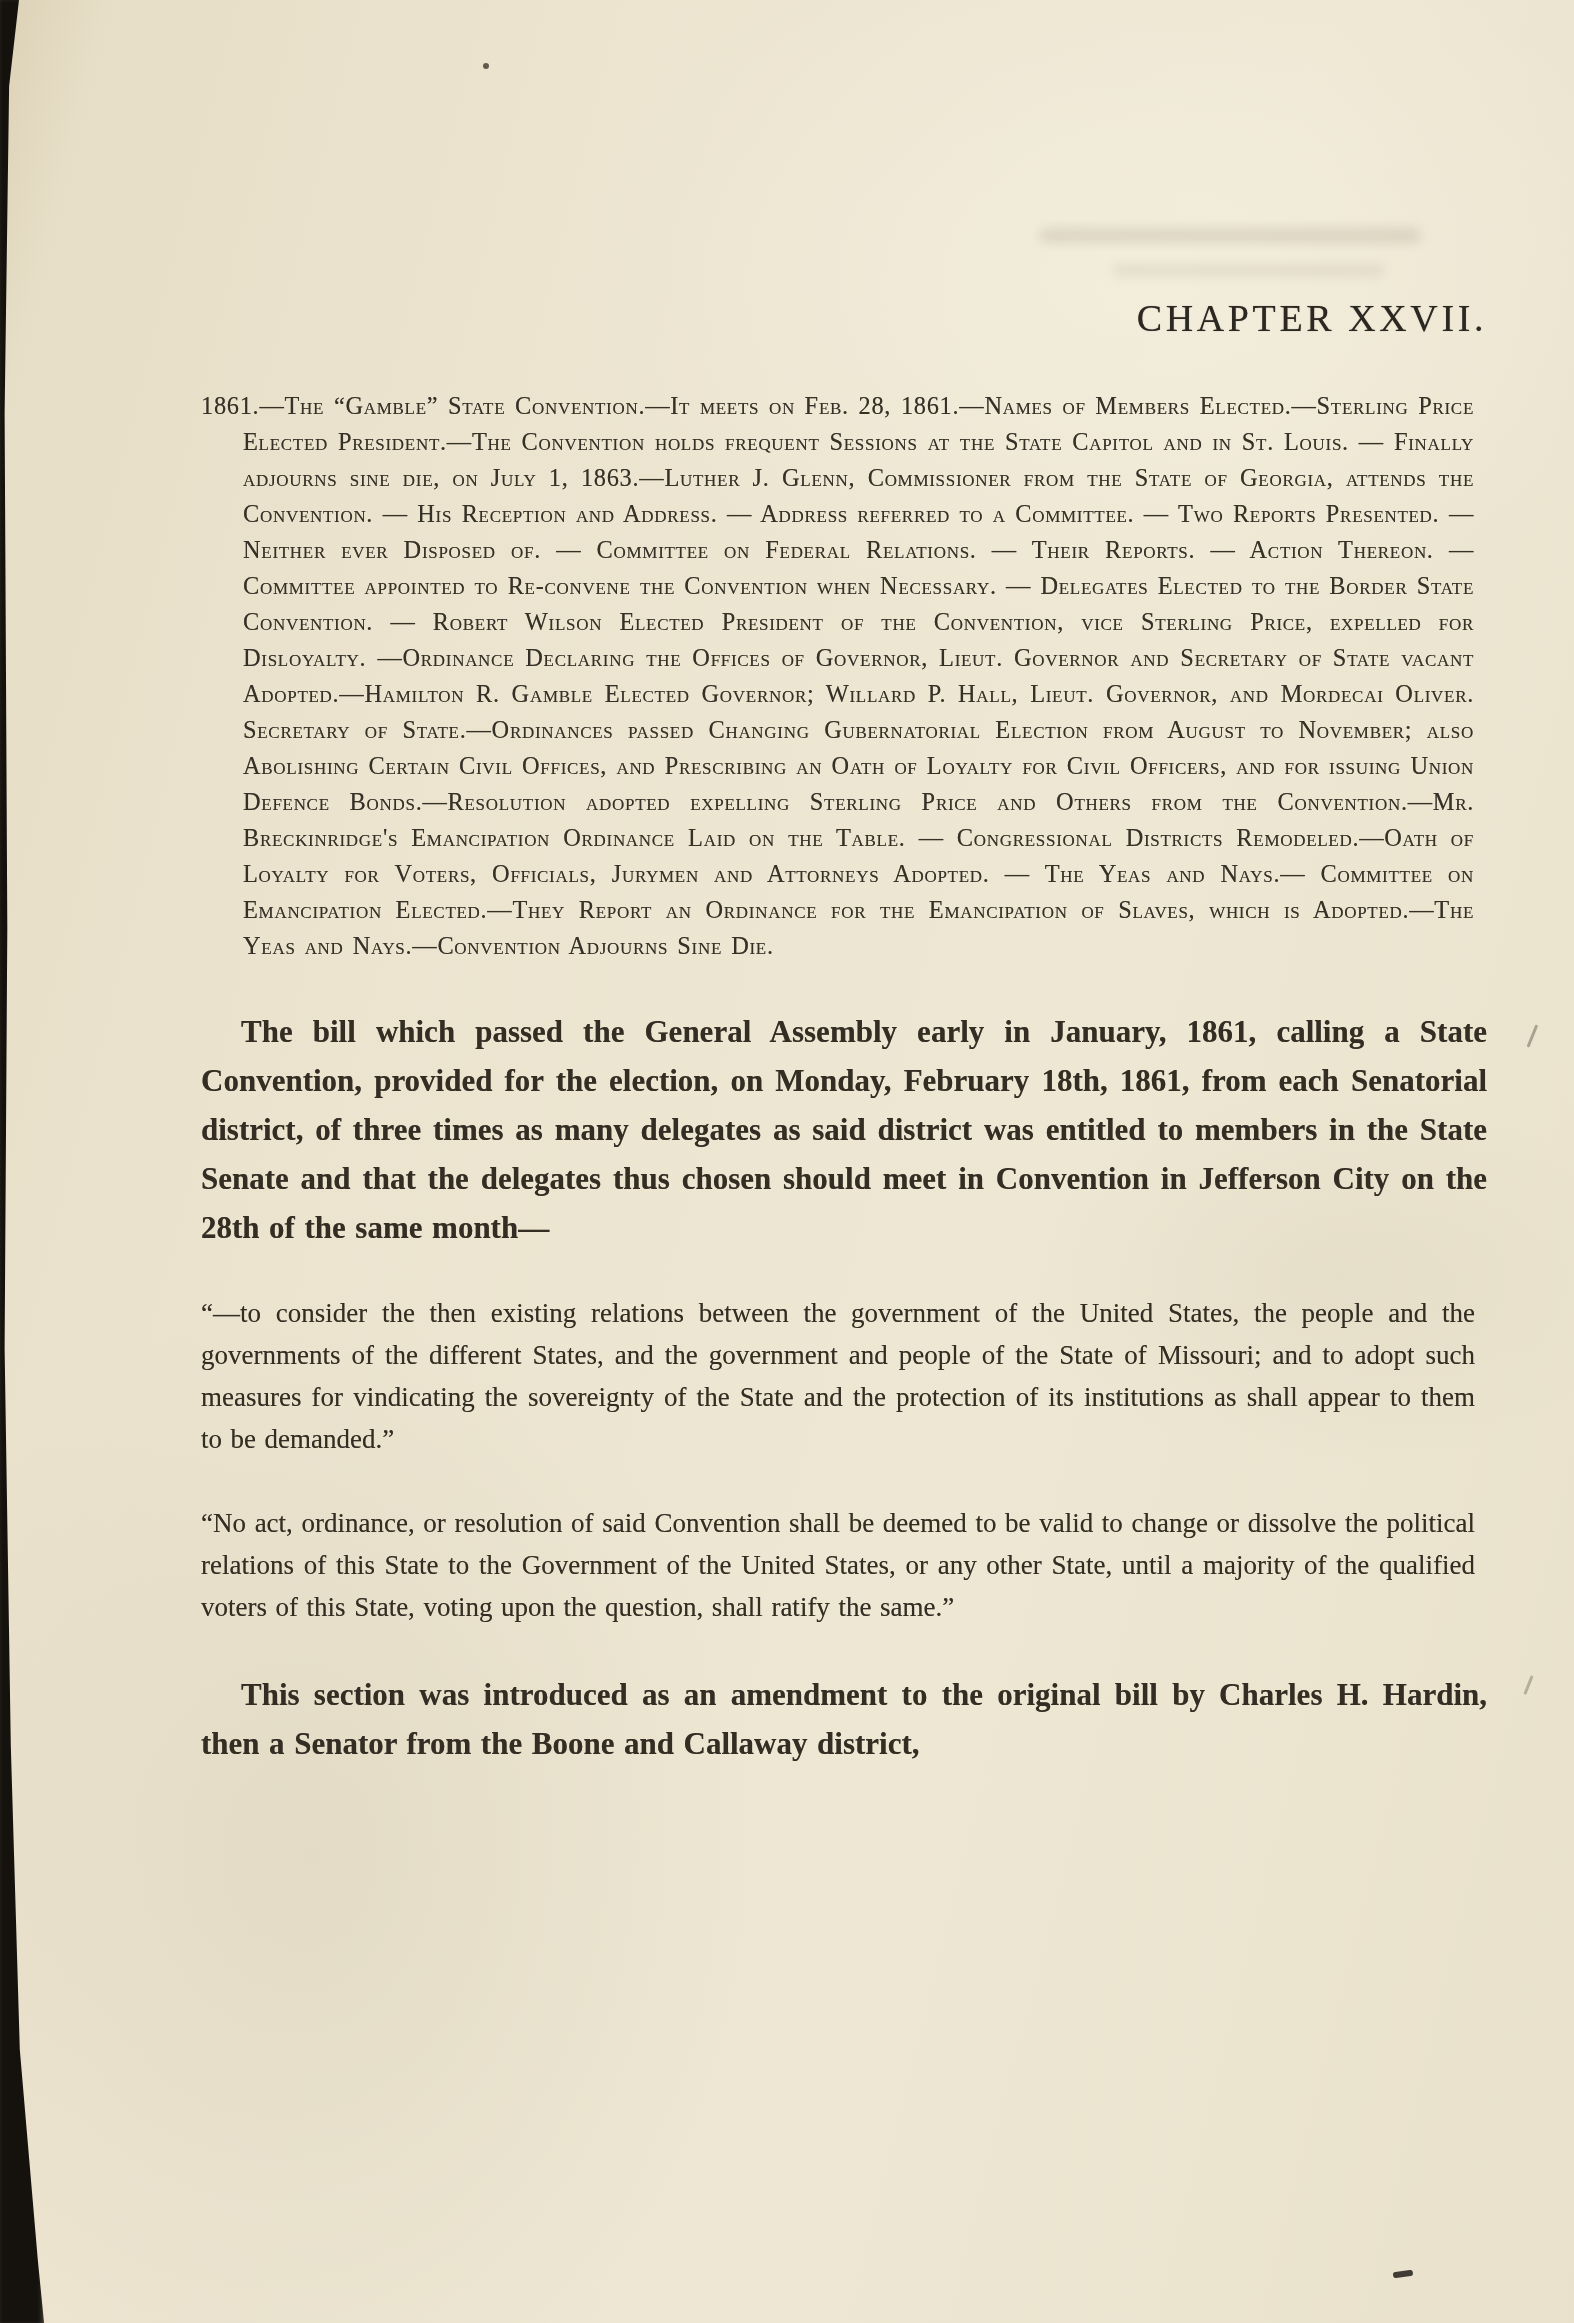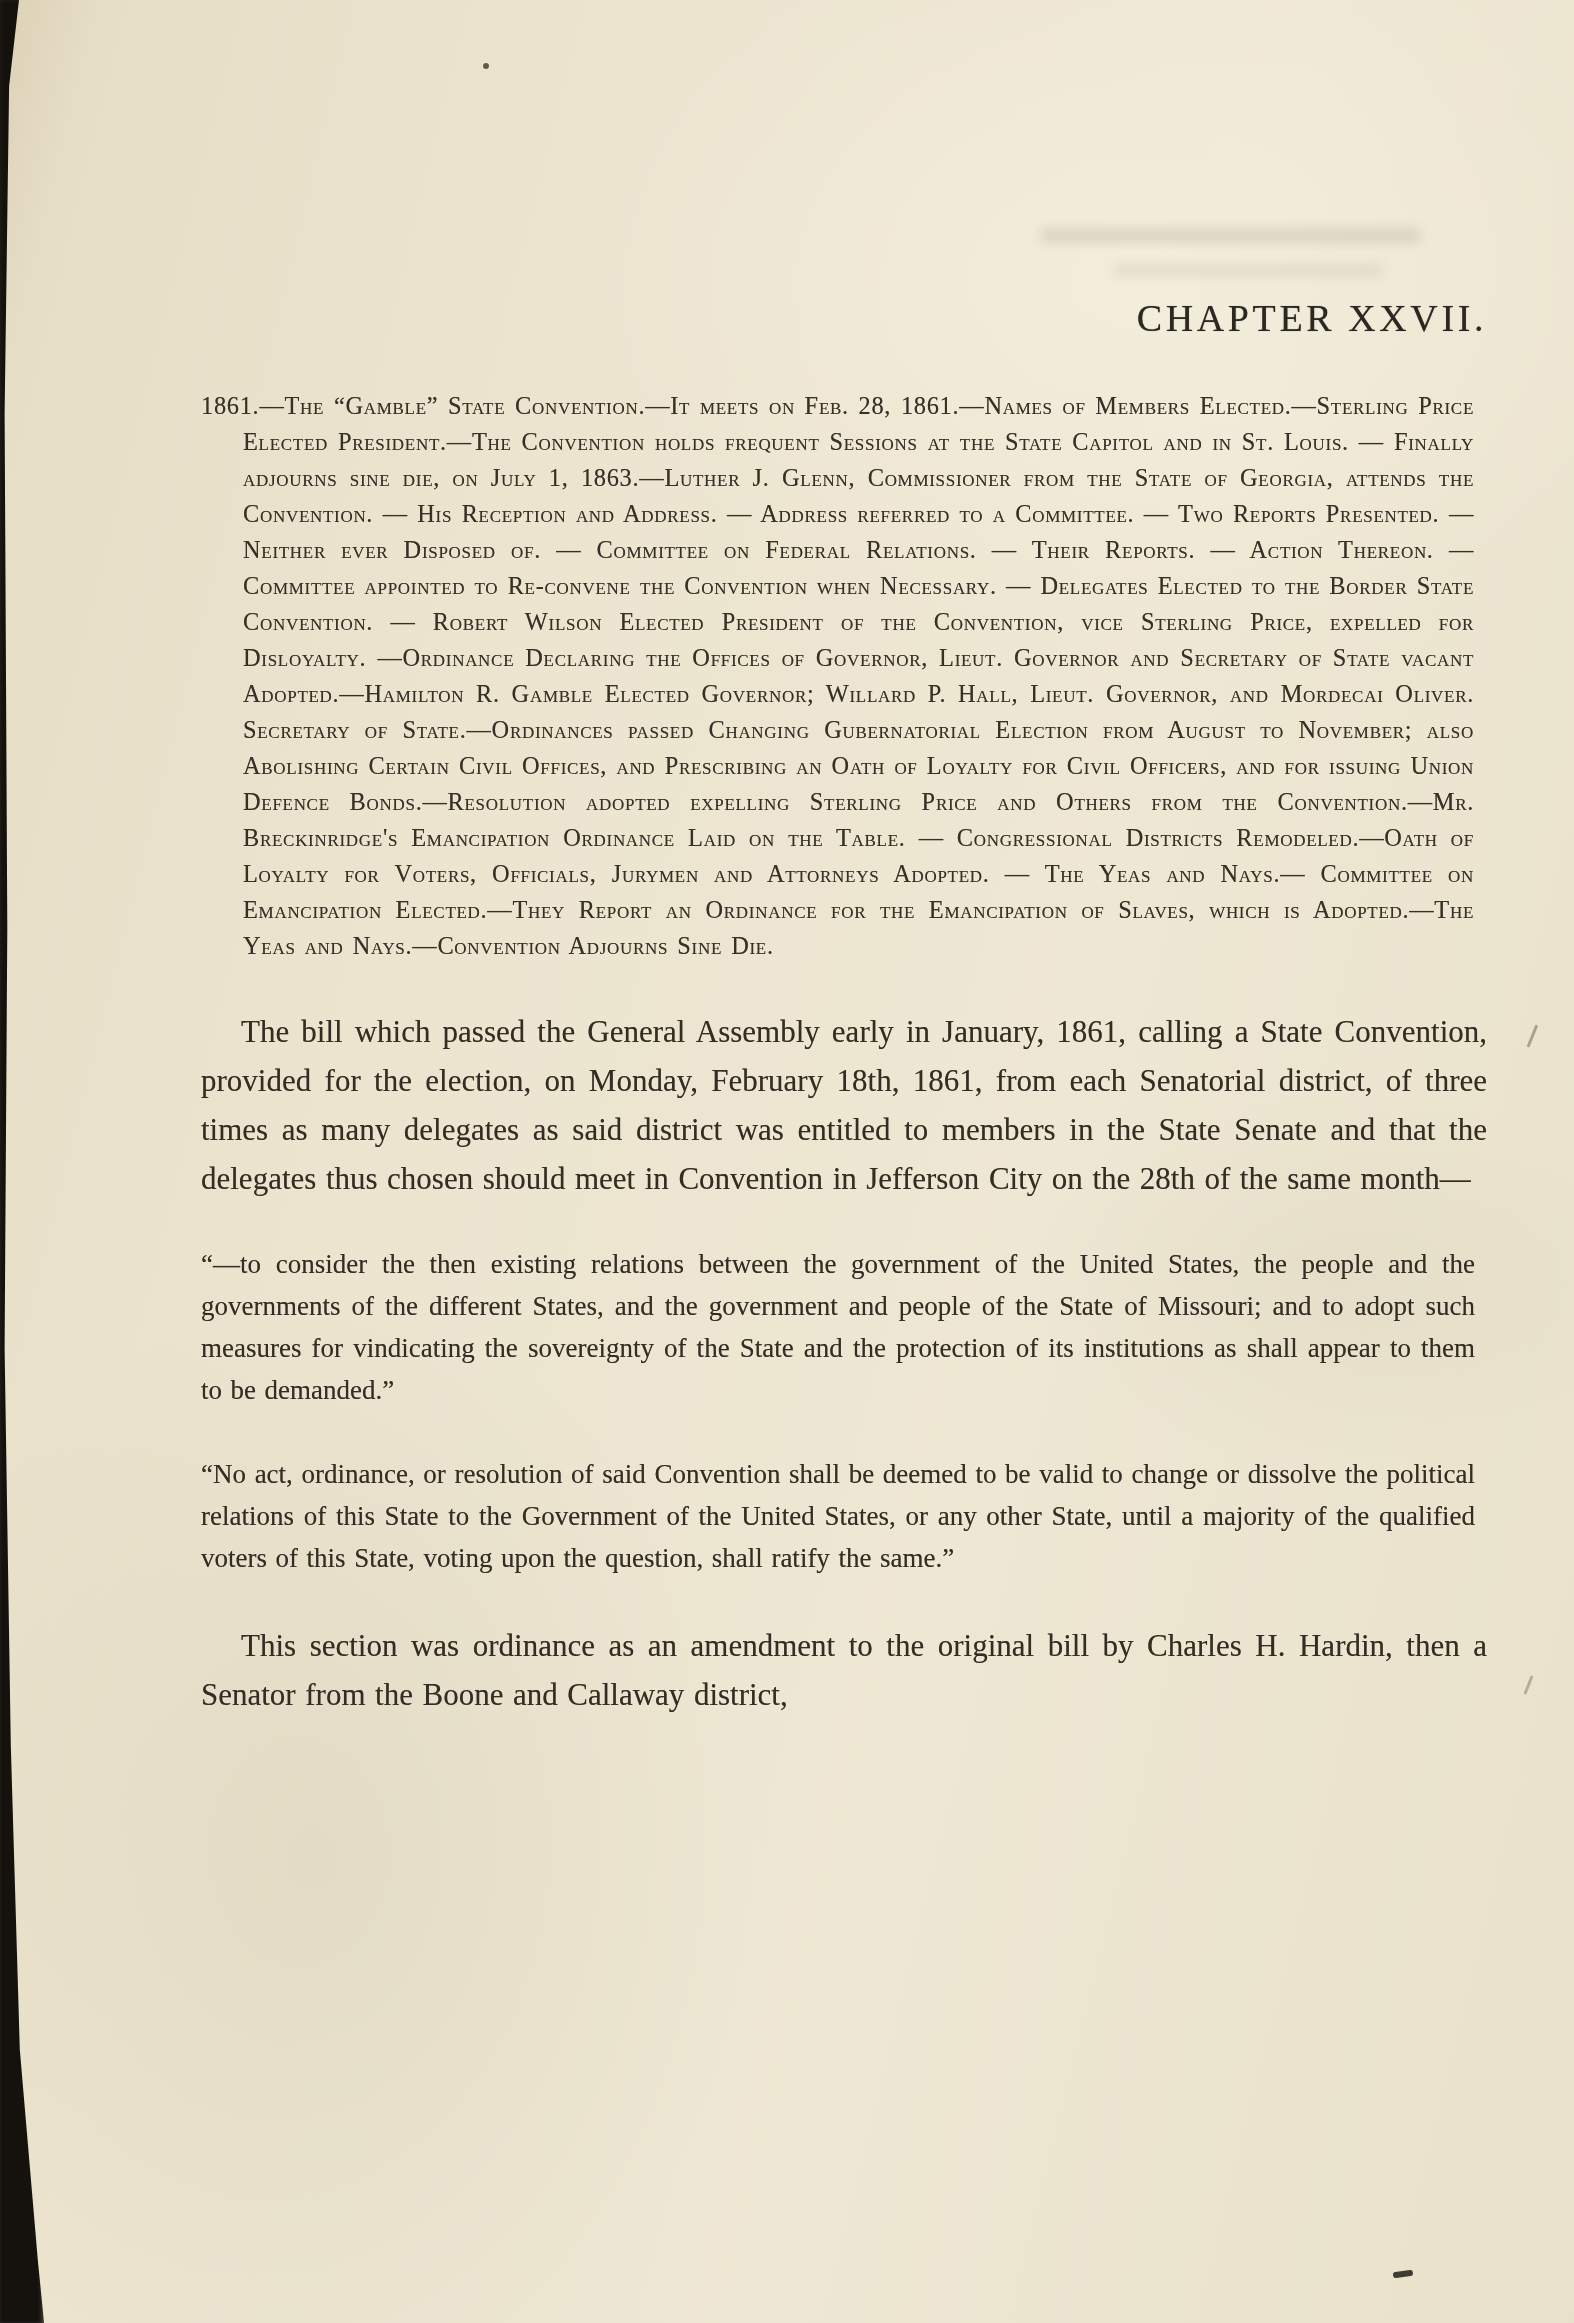"The bill which passed the" .body { font-weight: none -> bold }
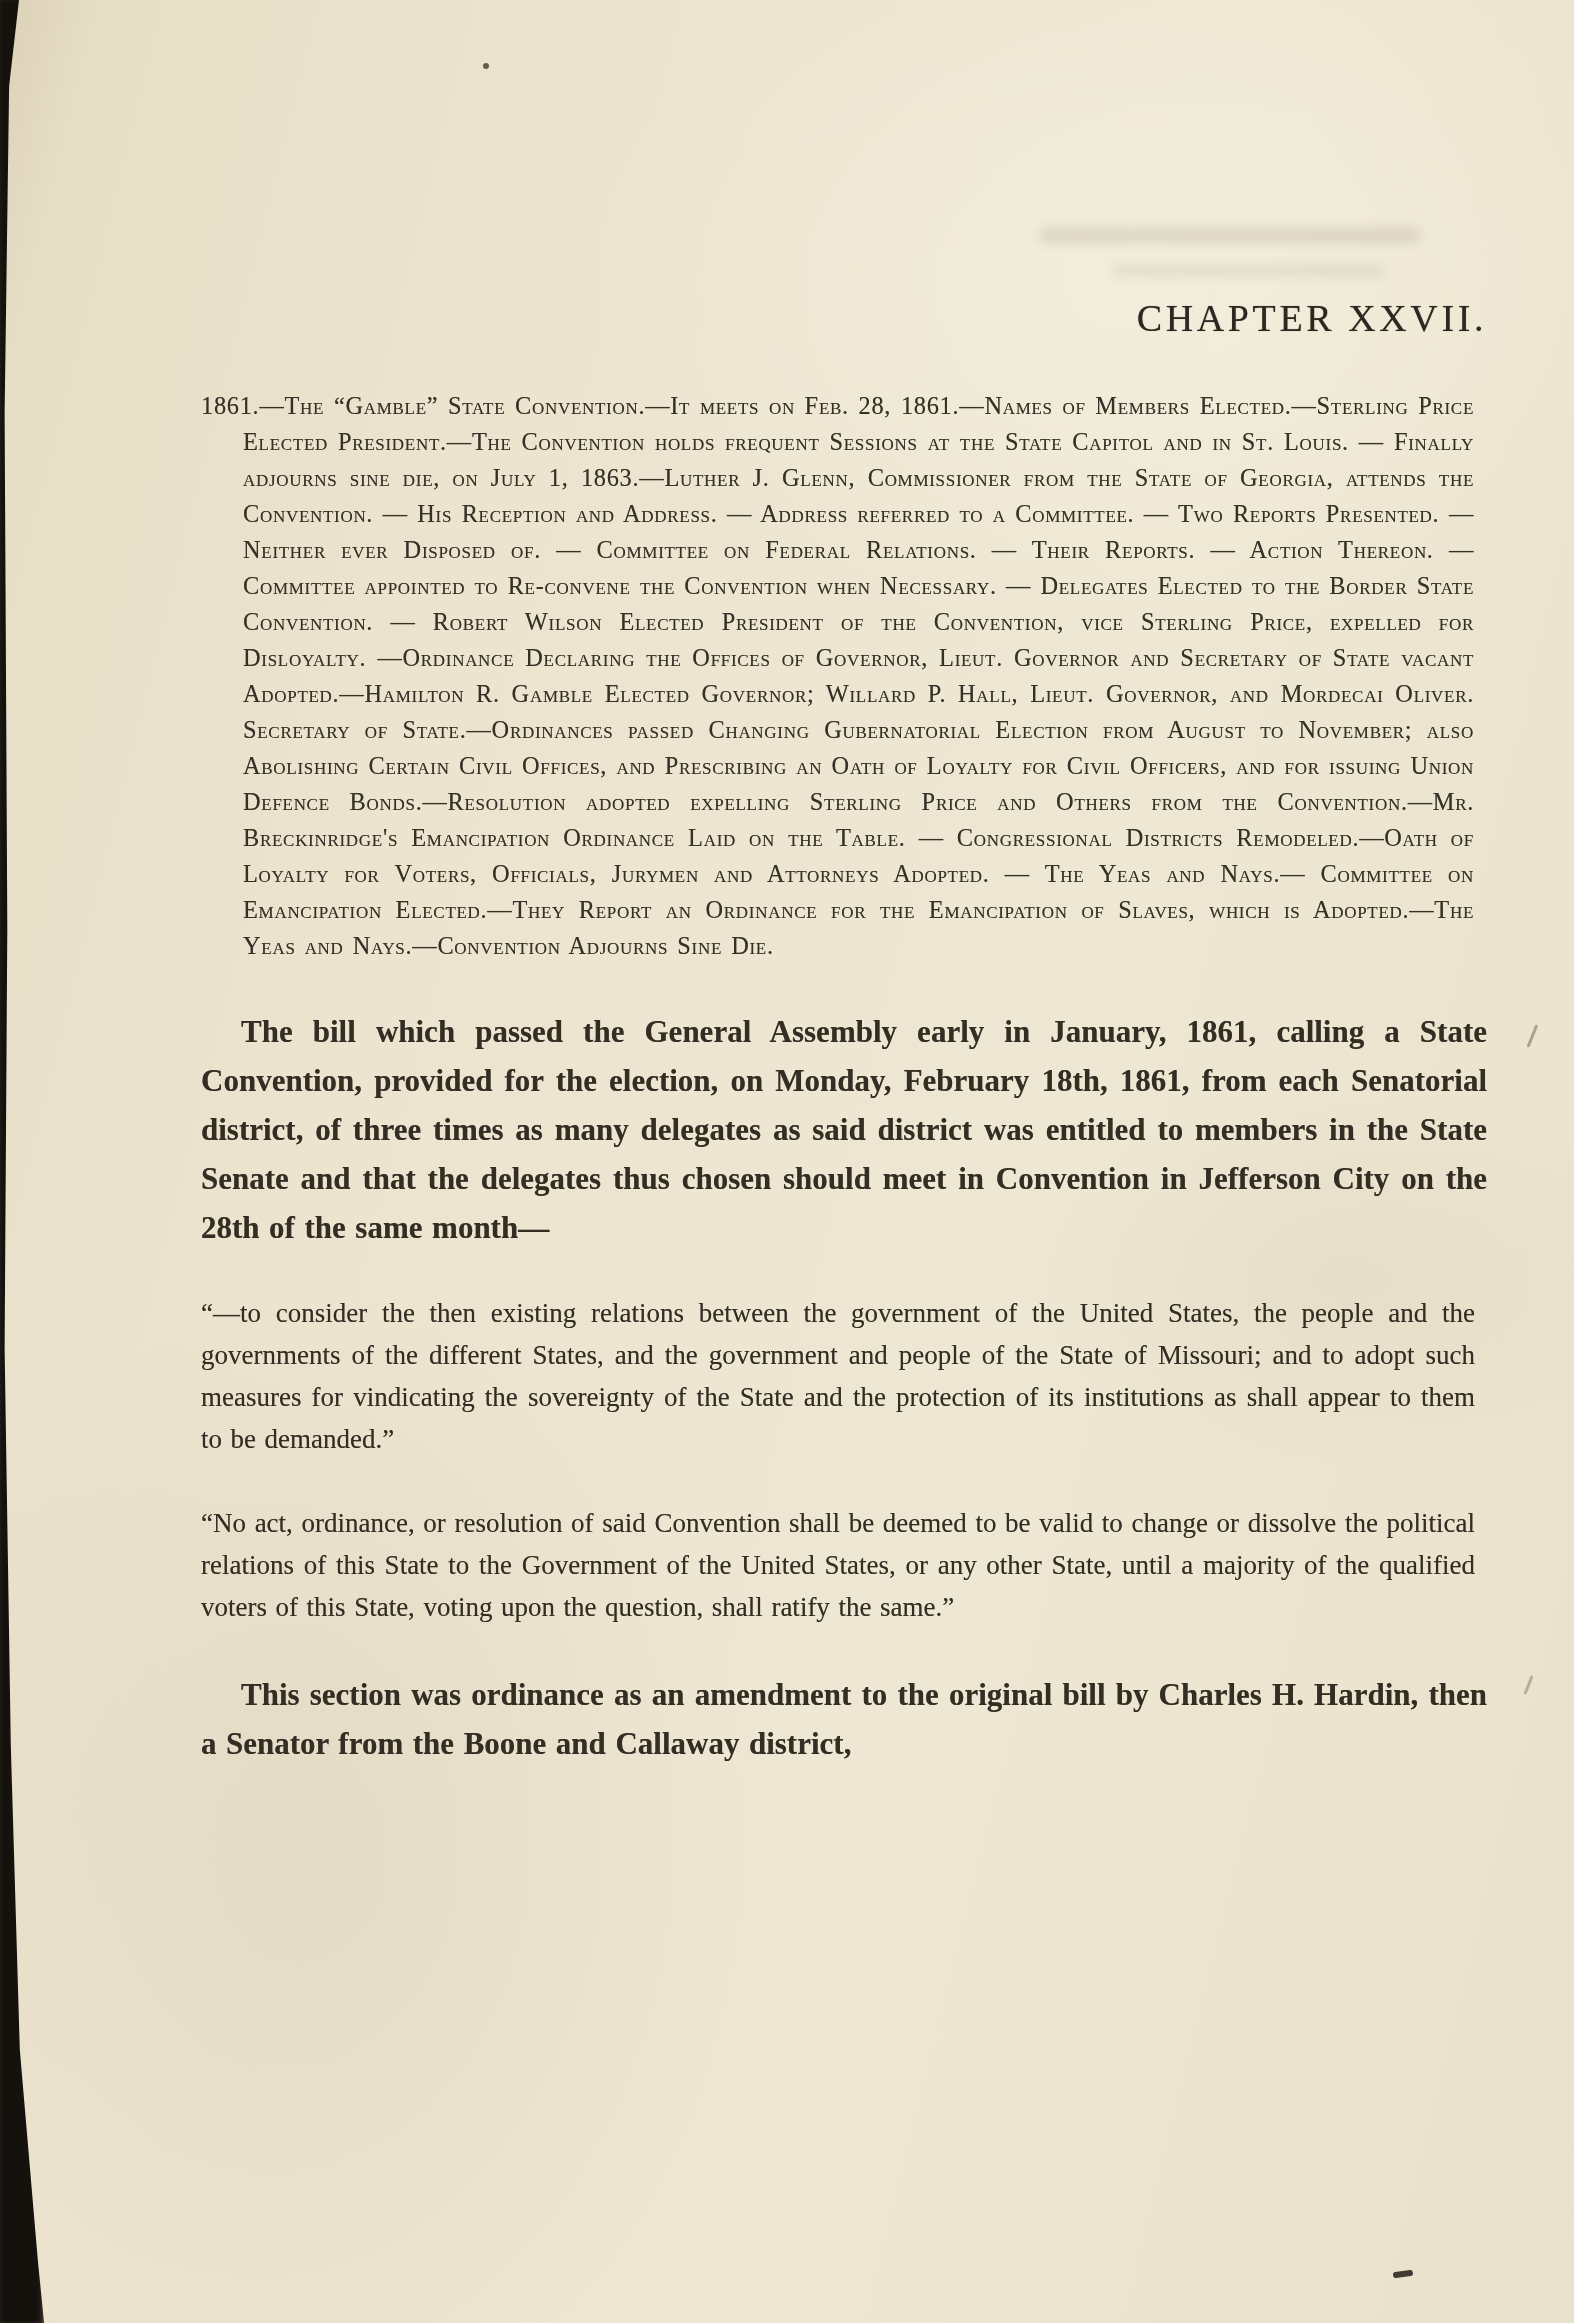"This section was ordinance as" p.body { text: ordinance -> introduced }
